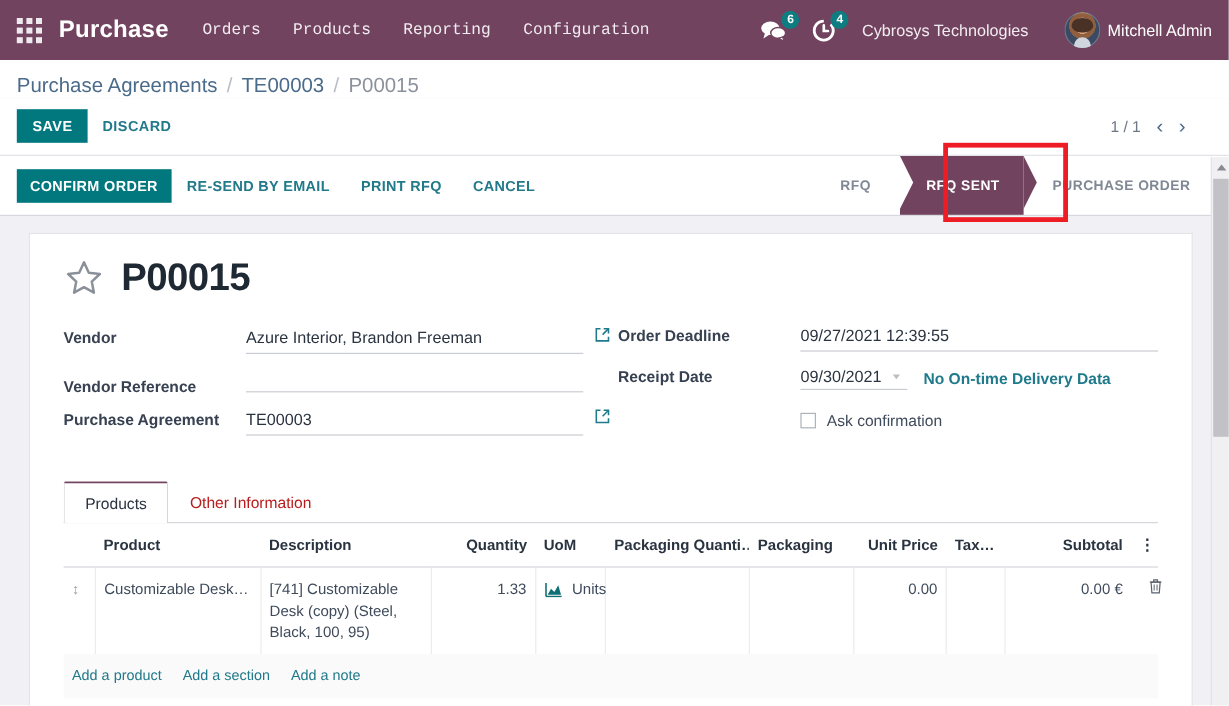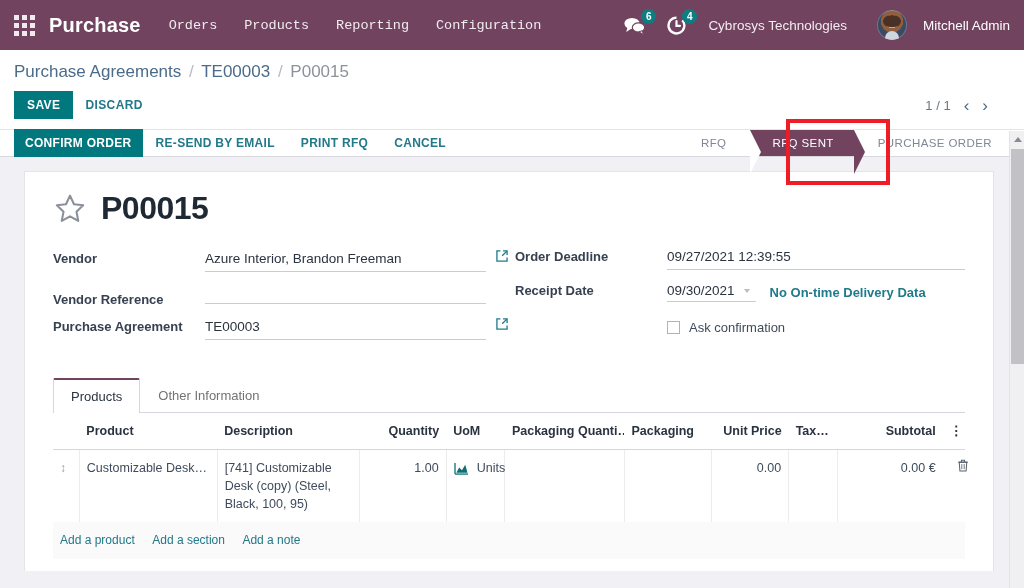"Mitchell Admin" .user-box { gap: 16px -> 6px }
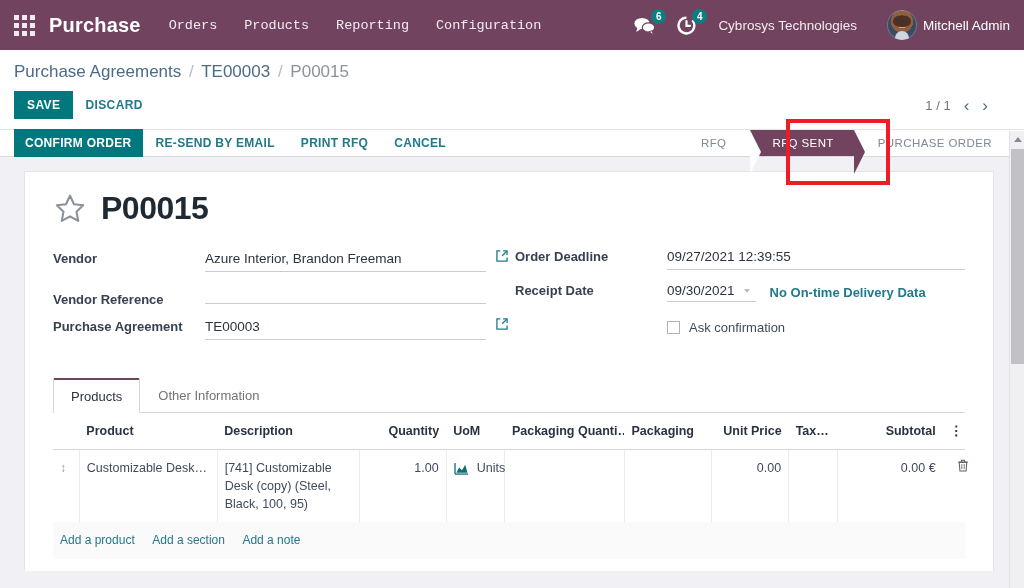"CONFIRM ORDER" .statusbar-row { height: 28px -> 51px }
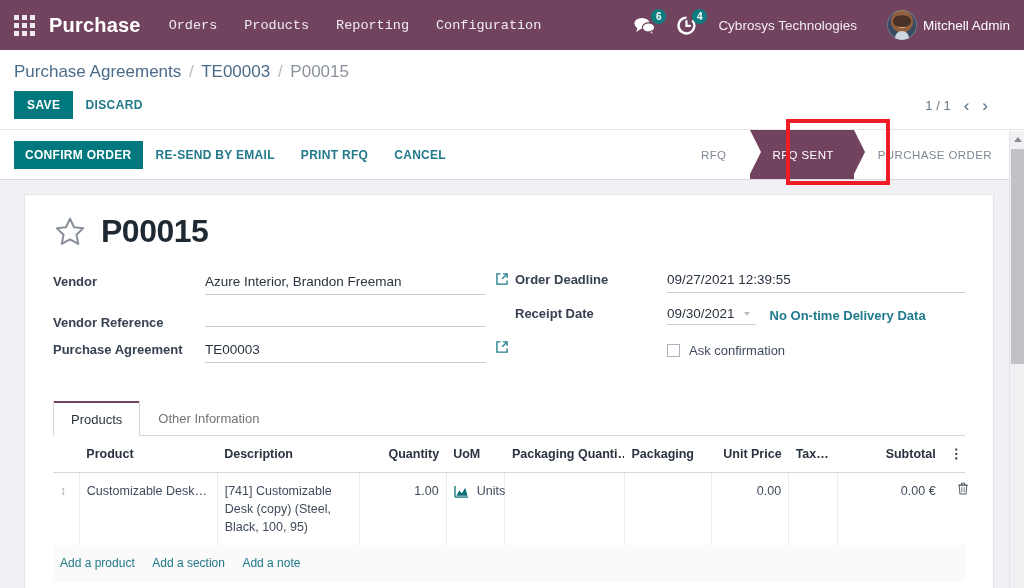"RFQ" .stage { font-weight: normal -> bold }
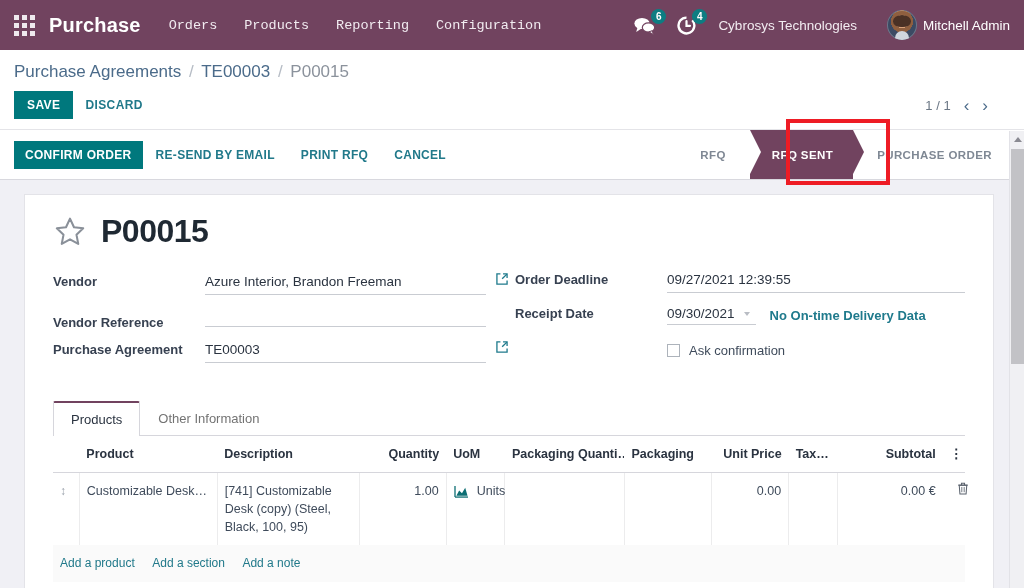"Other Information" .tab { color: #737373 -> #b91c1c }
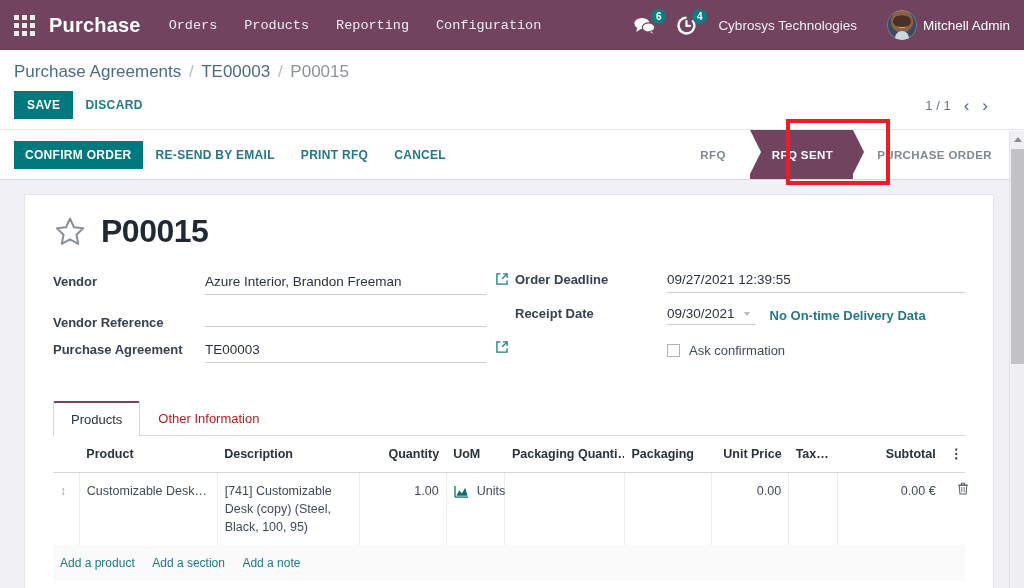"1.00" td { text: 1.00 -> 1.33 }
